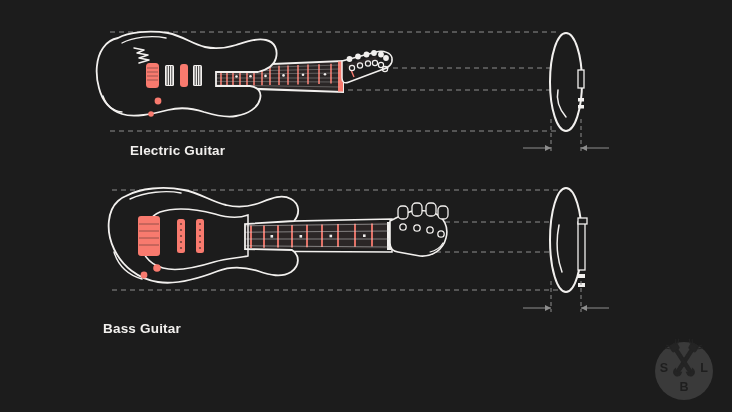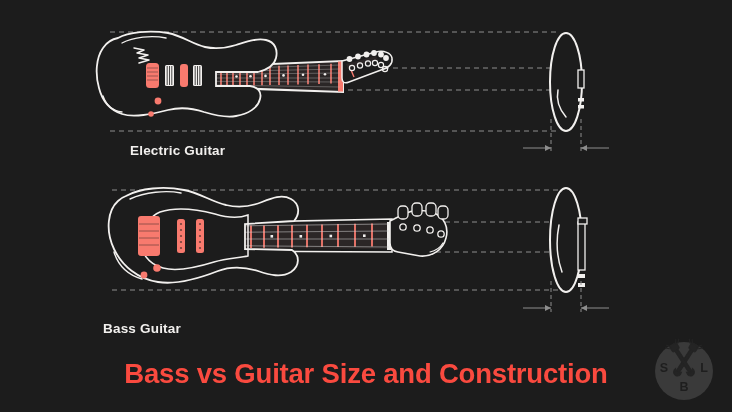"Bass vs Guitar Size and" div { html: <div>Bass vs Guitar Size and Construction</div> -> none }
